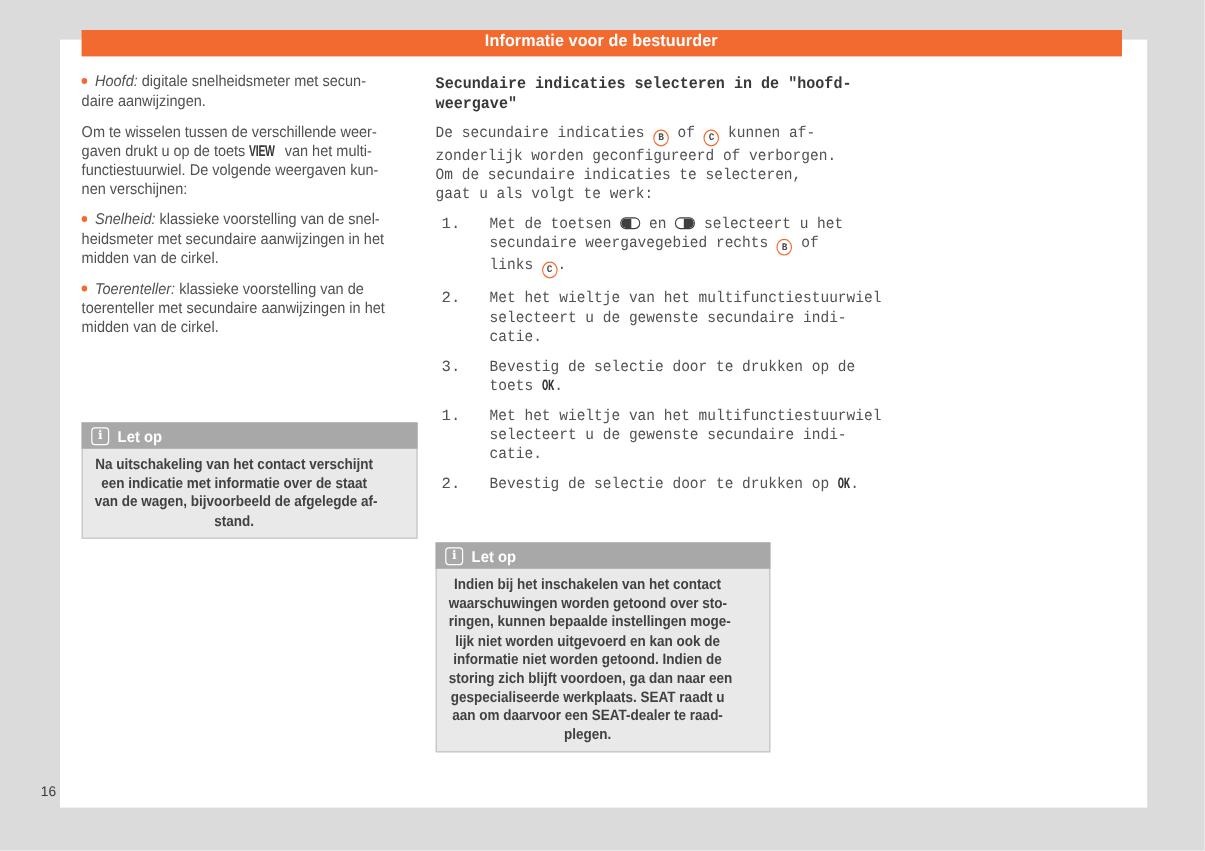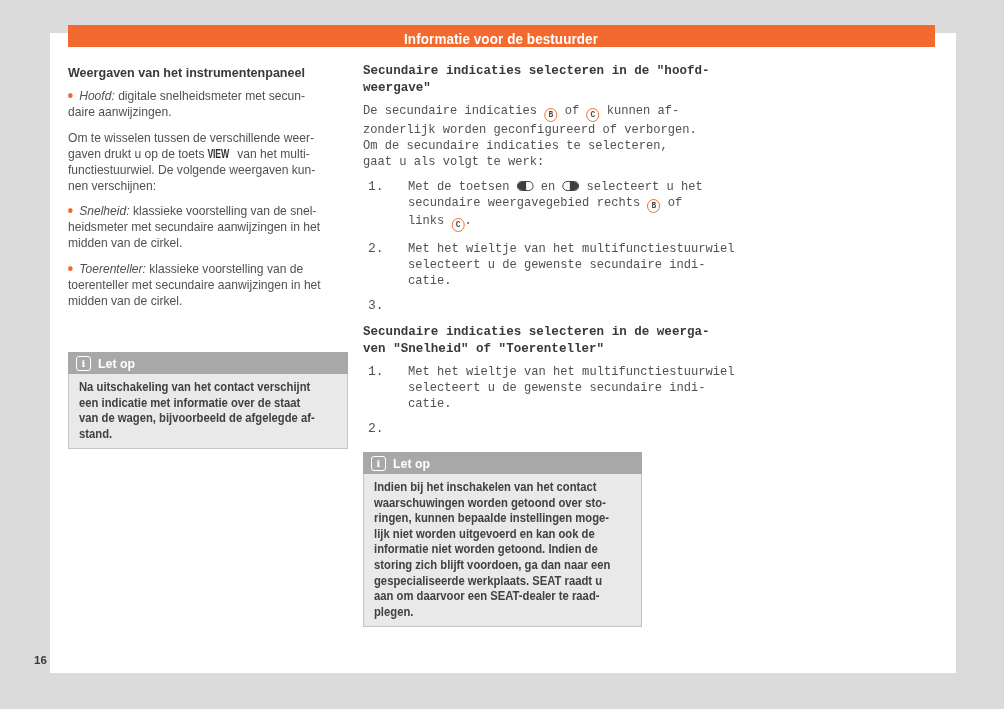"Informatie voor de bestuurder" .header-bar { align-items: flex-end -> flex-start }
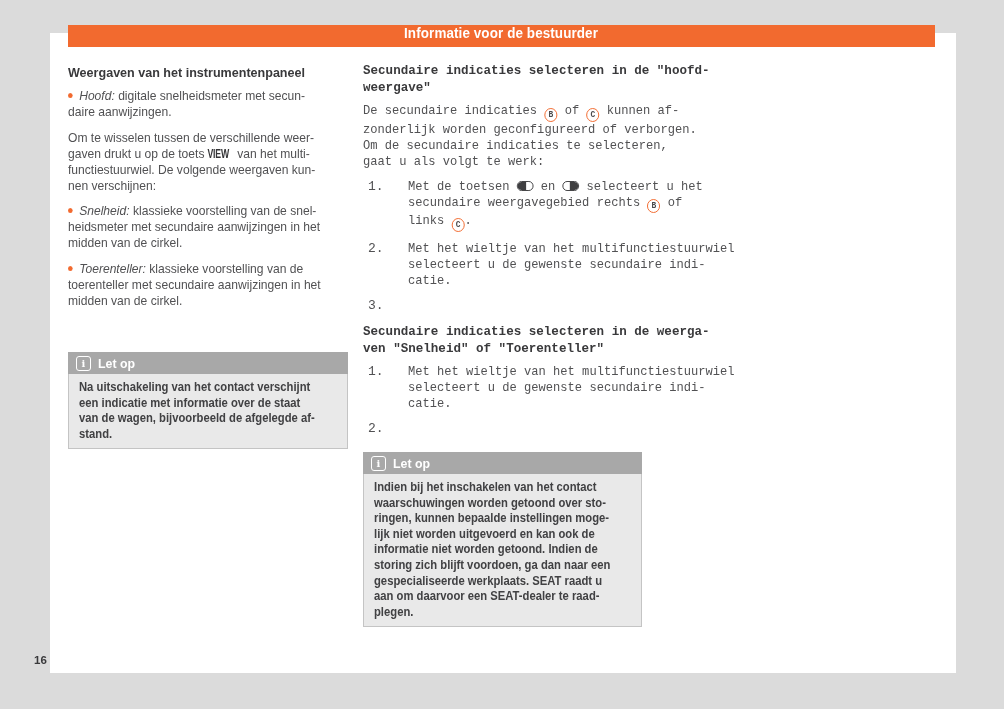"Weergaven van het instrumentenpaneel" div.block { html: <div> <div><span>Weergaven van het instrumentenpaneel</span></div> </div> -> none }
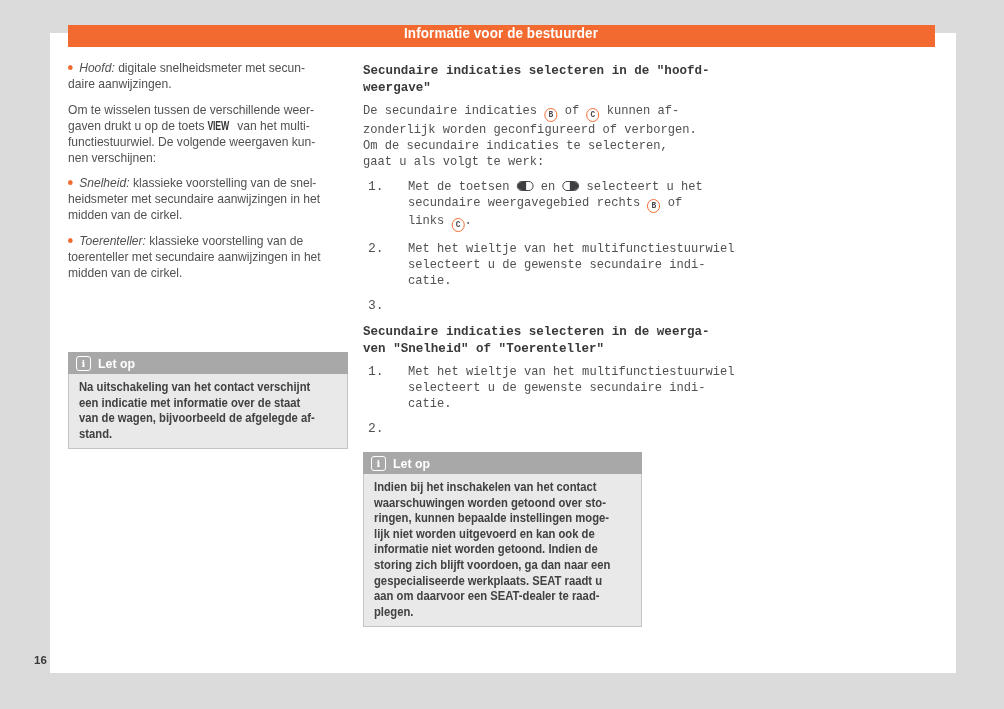"Bevestig de selectie door te drukken op de" div.ol-lines { html: none -> <div> <div><span>Bevestig de selectie door te drukken op de</span></div> <div><span>toets </span><span>OK</span><span>.</span></div> </div> }
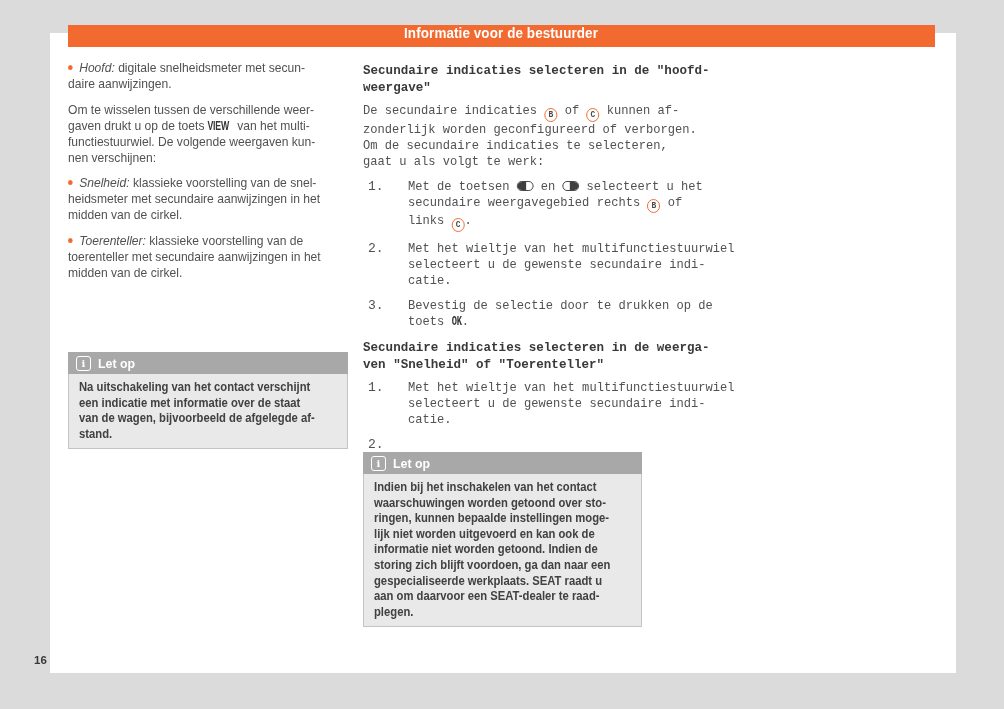"Secundaire indicaties selecteren in de weerga-" div.block { html: <div> <div><span>Secundaire indicaties selecteren in de weerga-</span></div> <div><span>ven "Snelheid" of "Toerenteller"</span></div> </div> -> none }
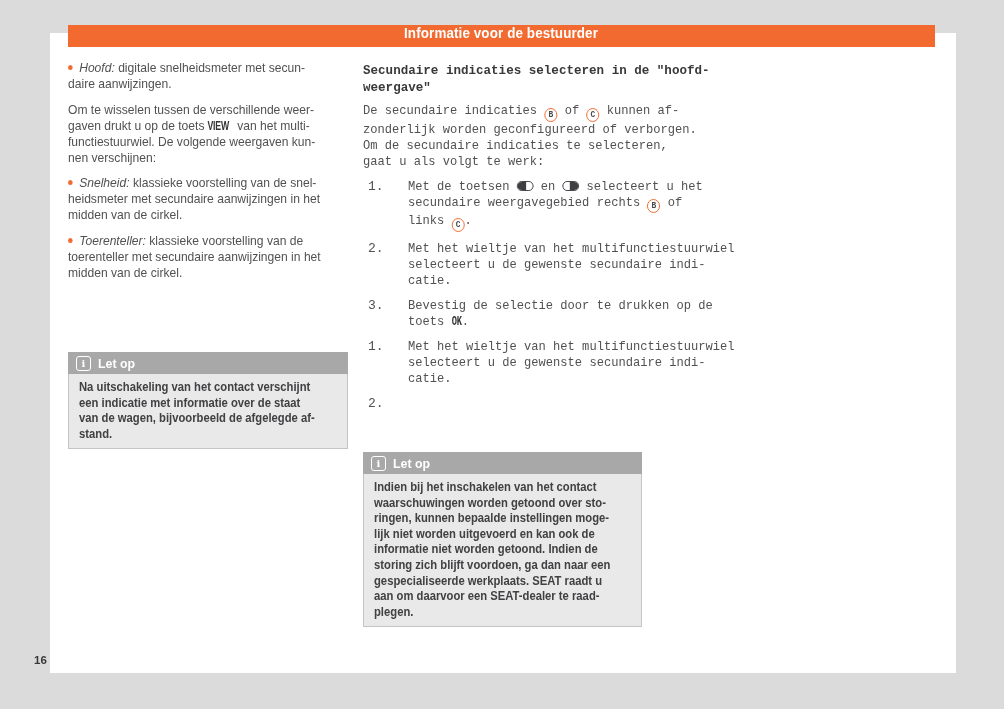"Na uitschakeling van het contact" .note-body { text-align: none -> center }
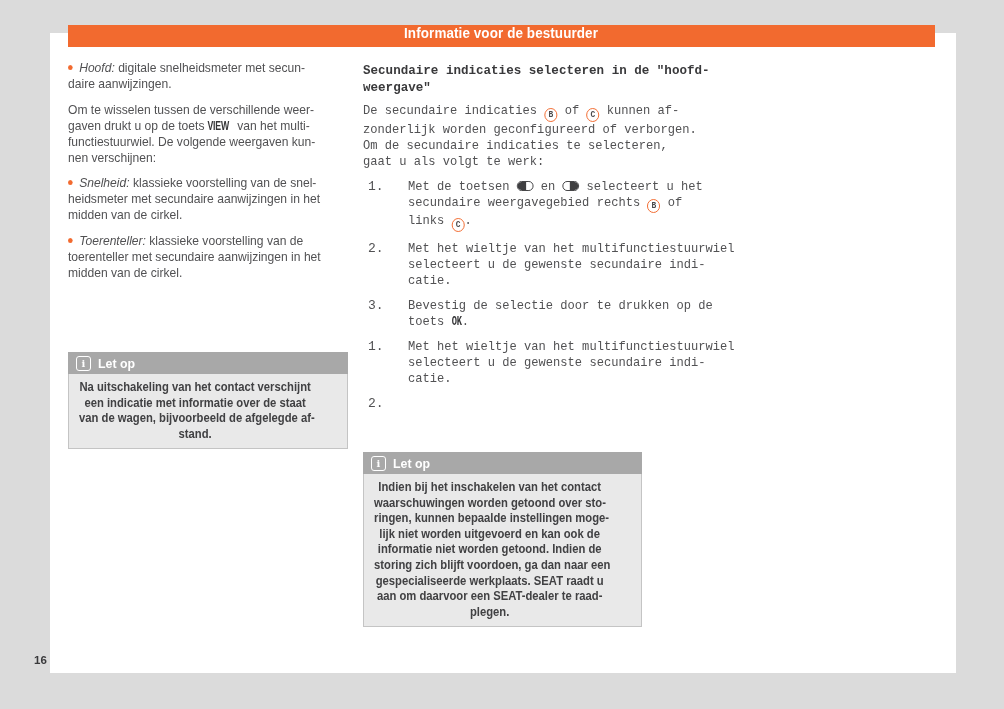"Bevestig de selectie door te drukken op OK." div.ol-lines { html: none -> <div> <div><span>Bevestig de selectie door te drukken op </span><span>OK</span><span>.</span></div> </div> }
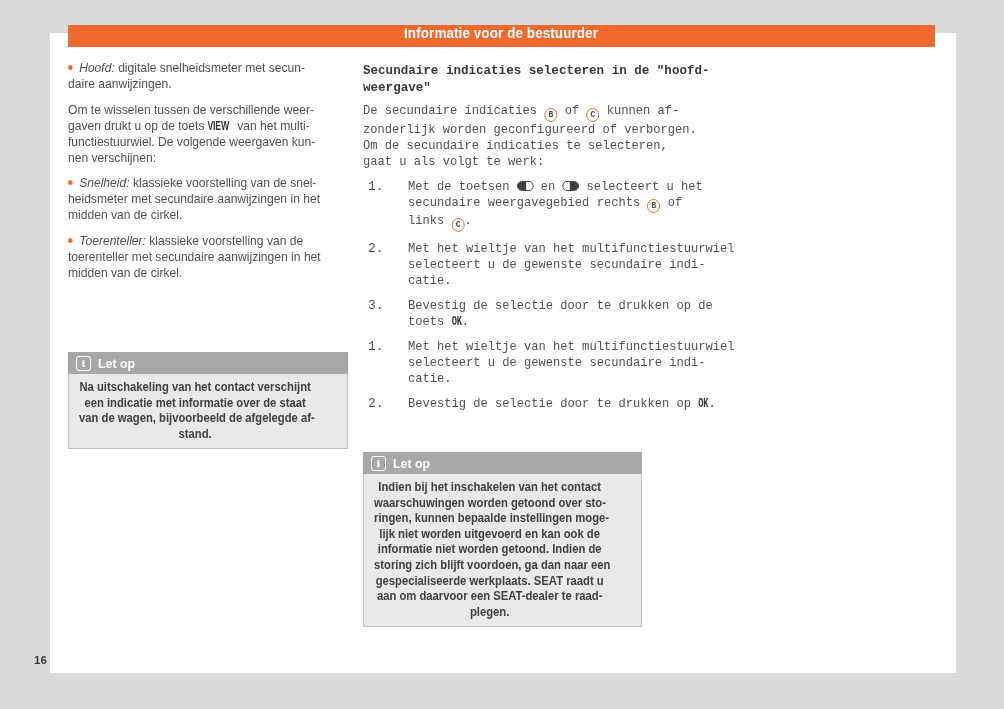"16" .page-number { font-weight: bold -> normal }
